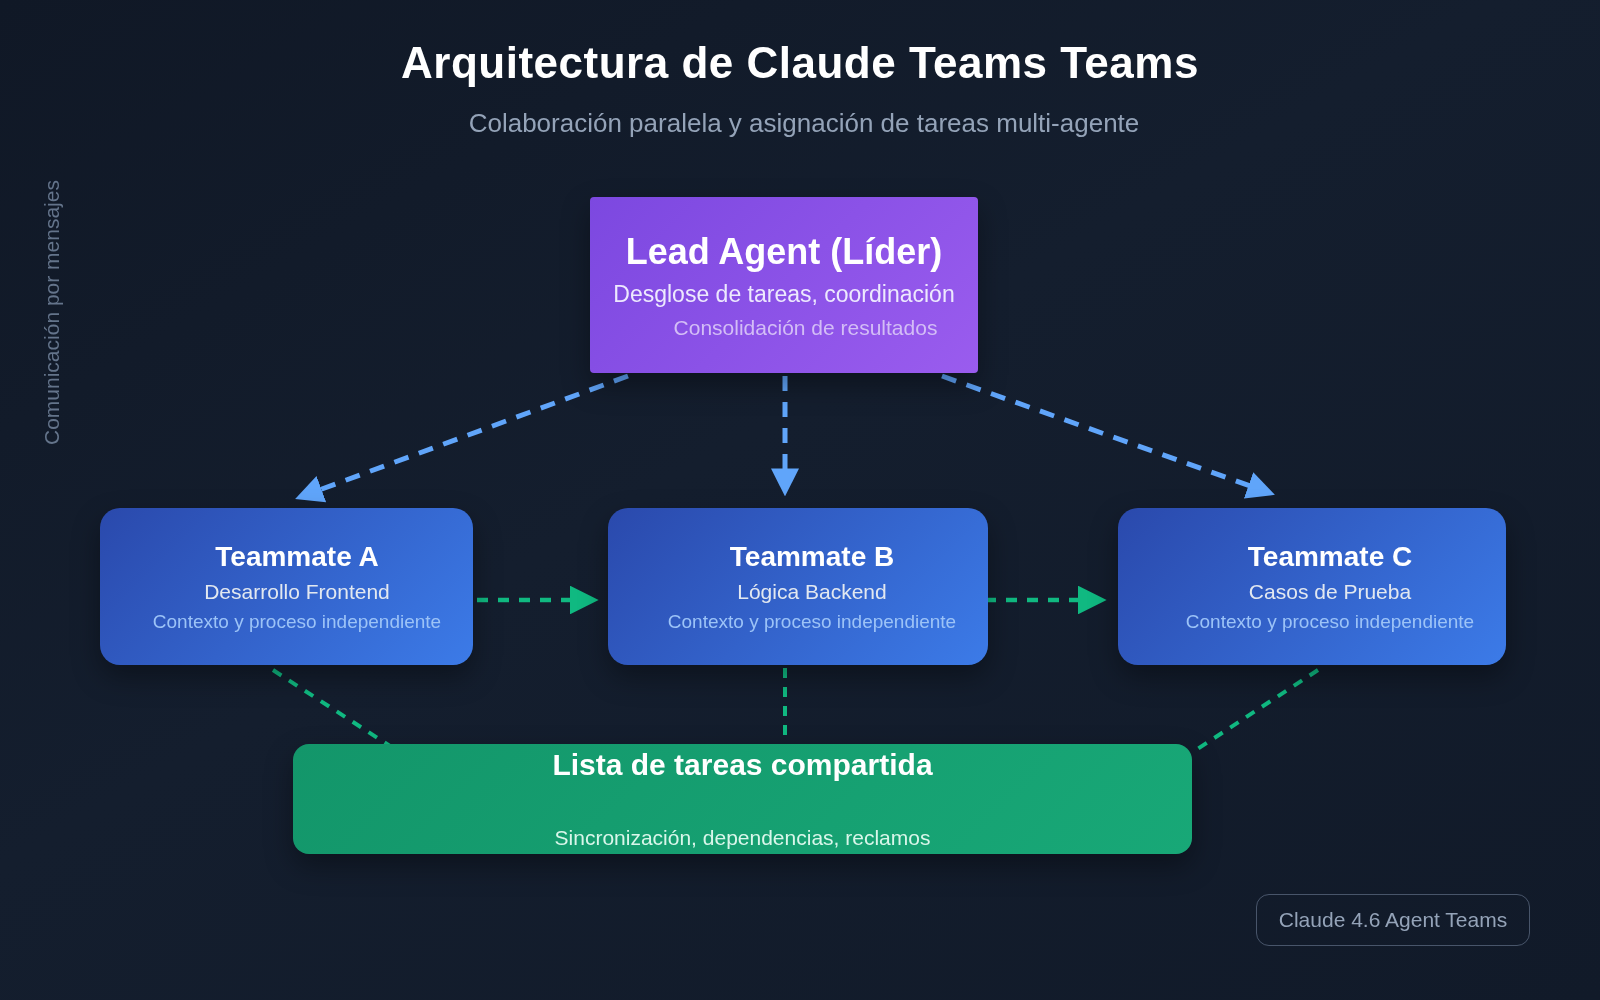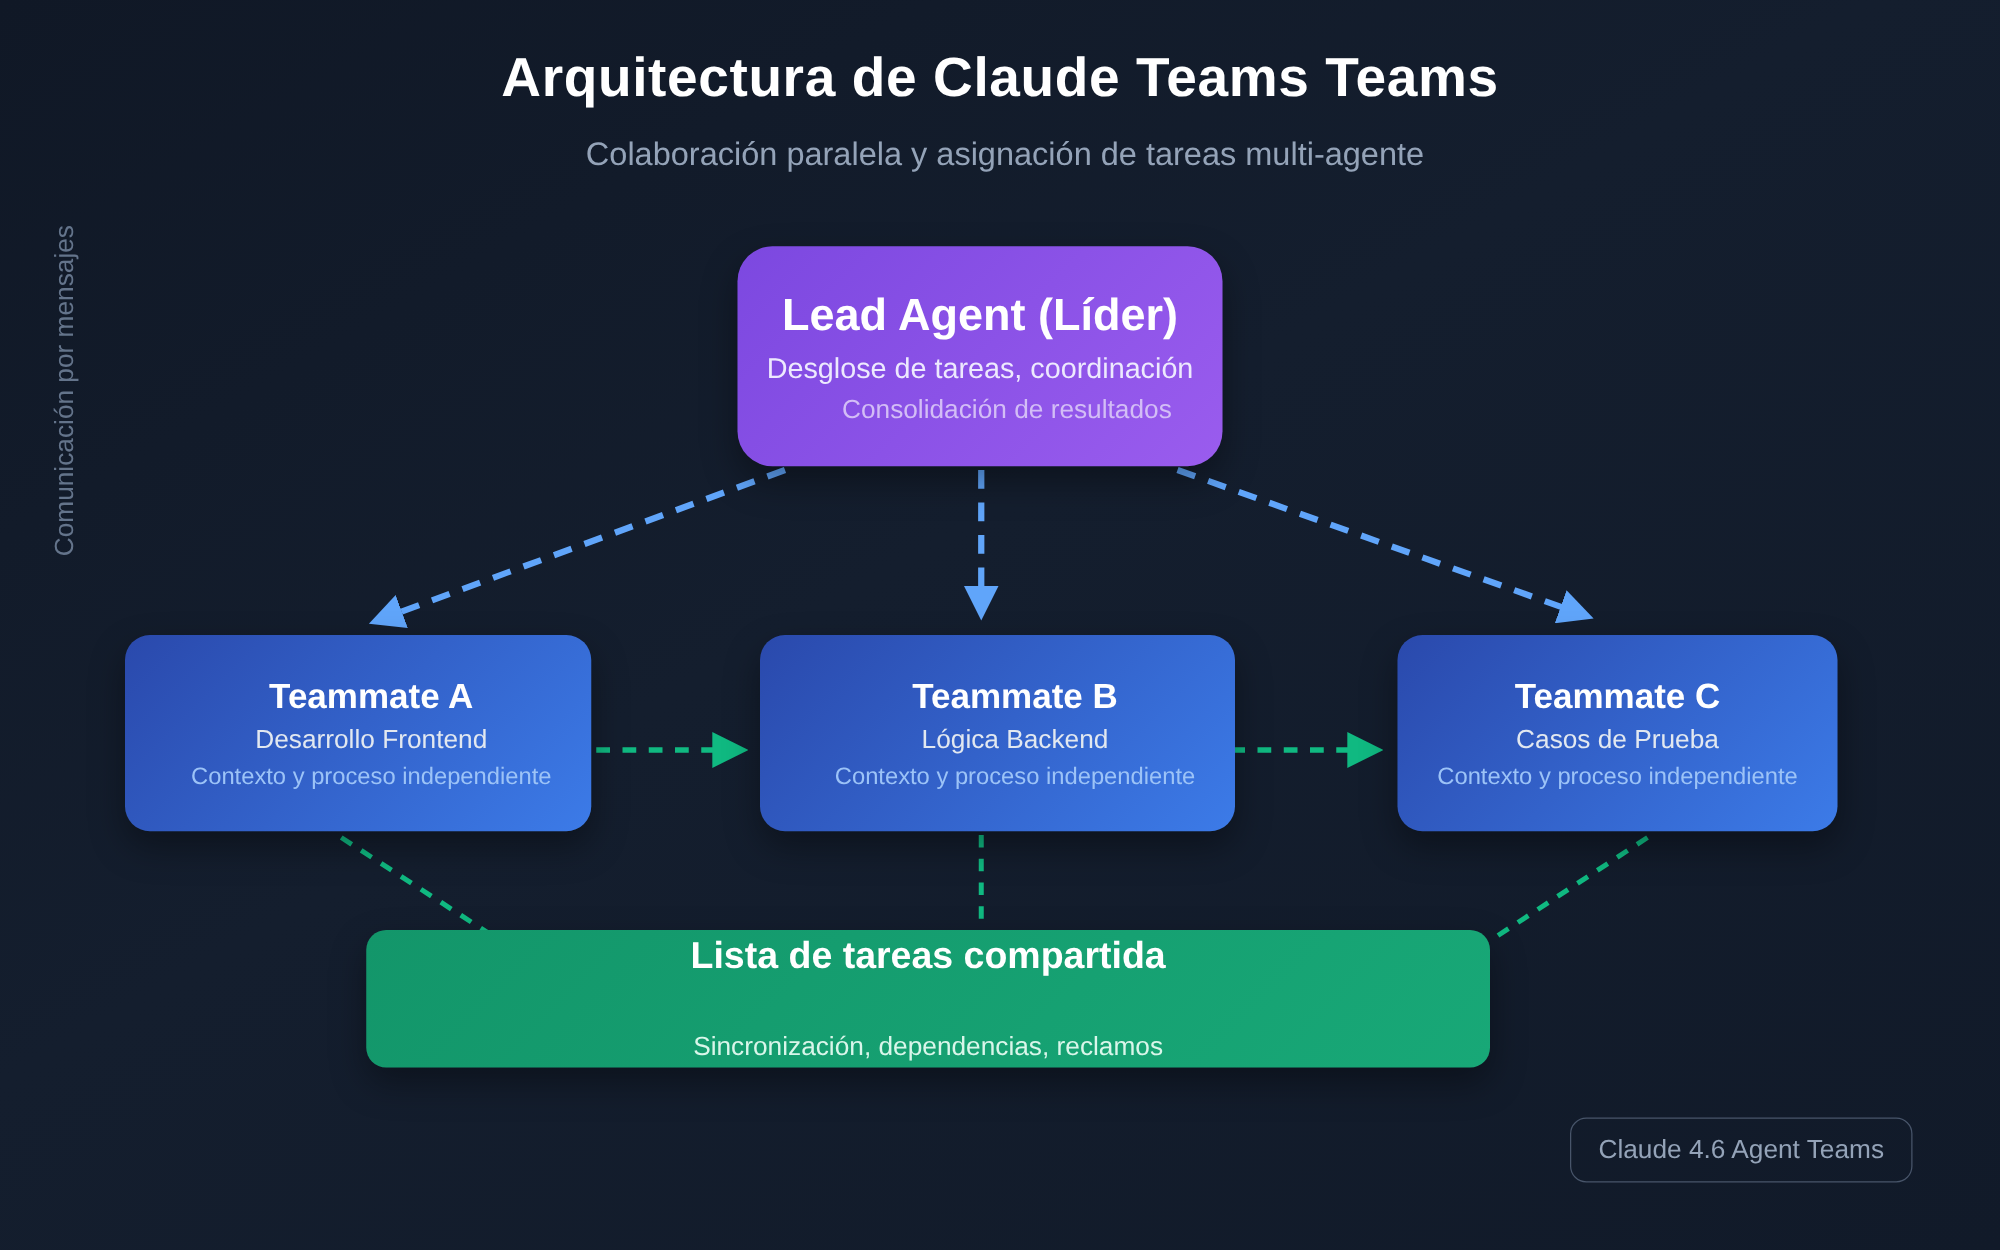"Lead Agent (Líder)" .lead { border-radius: 28px -> 4px }
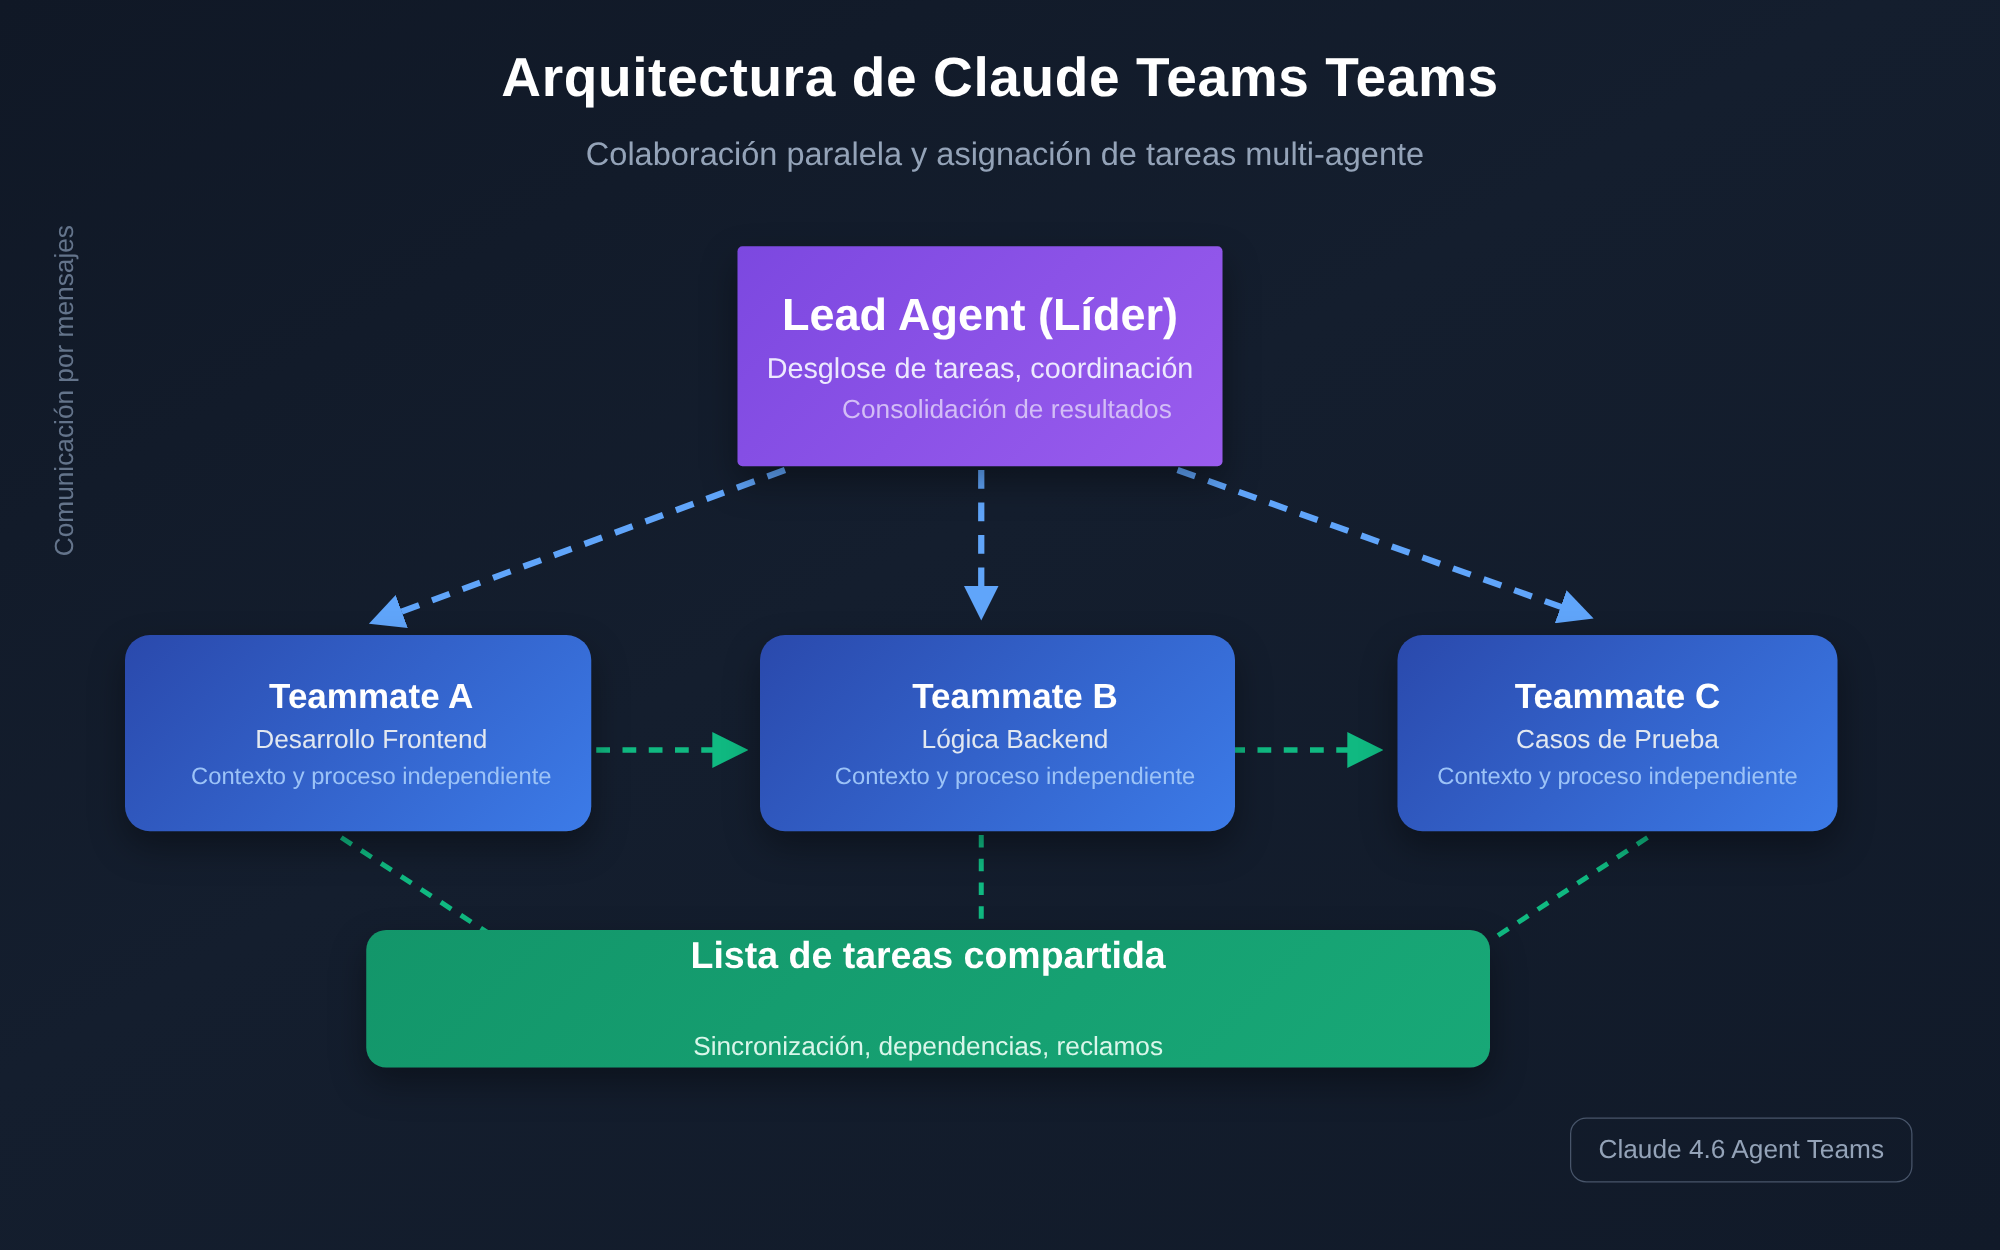"Teammate C" .mate-c { padding-left: none -> 36px }
